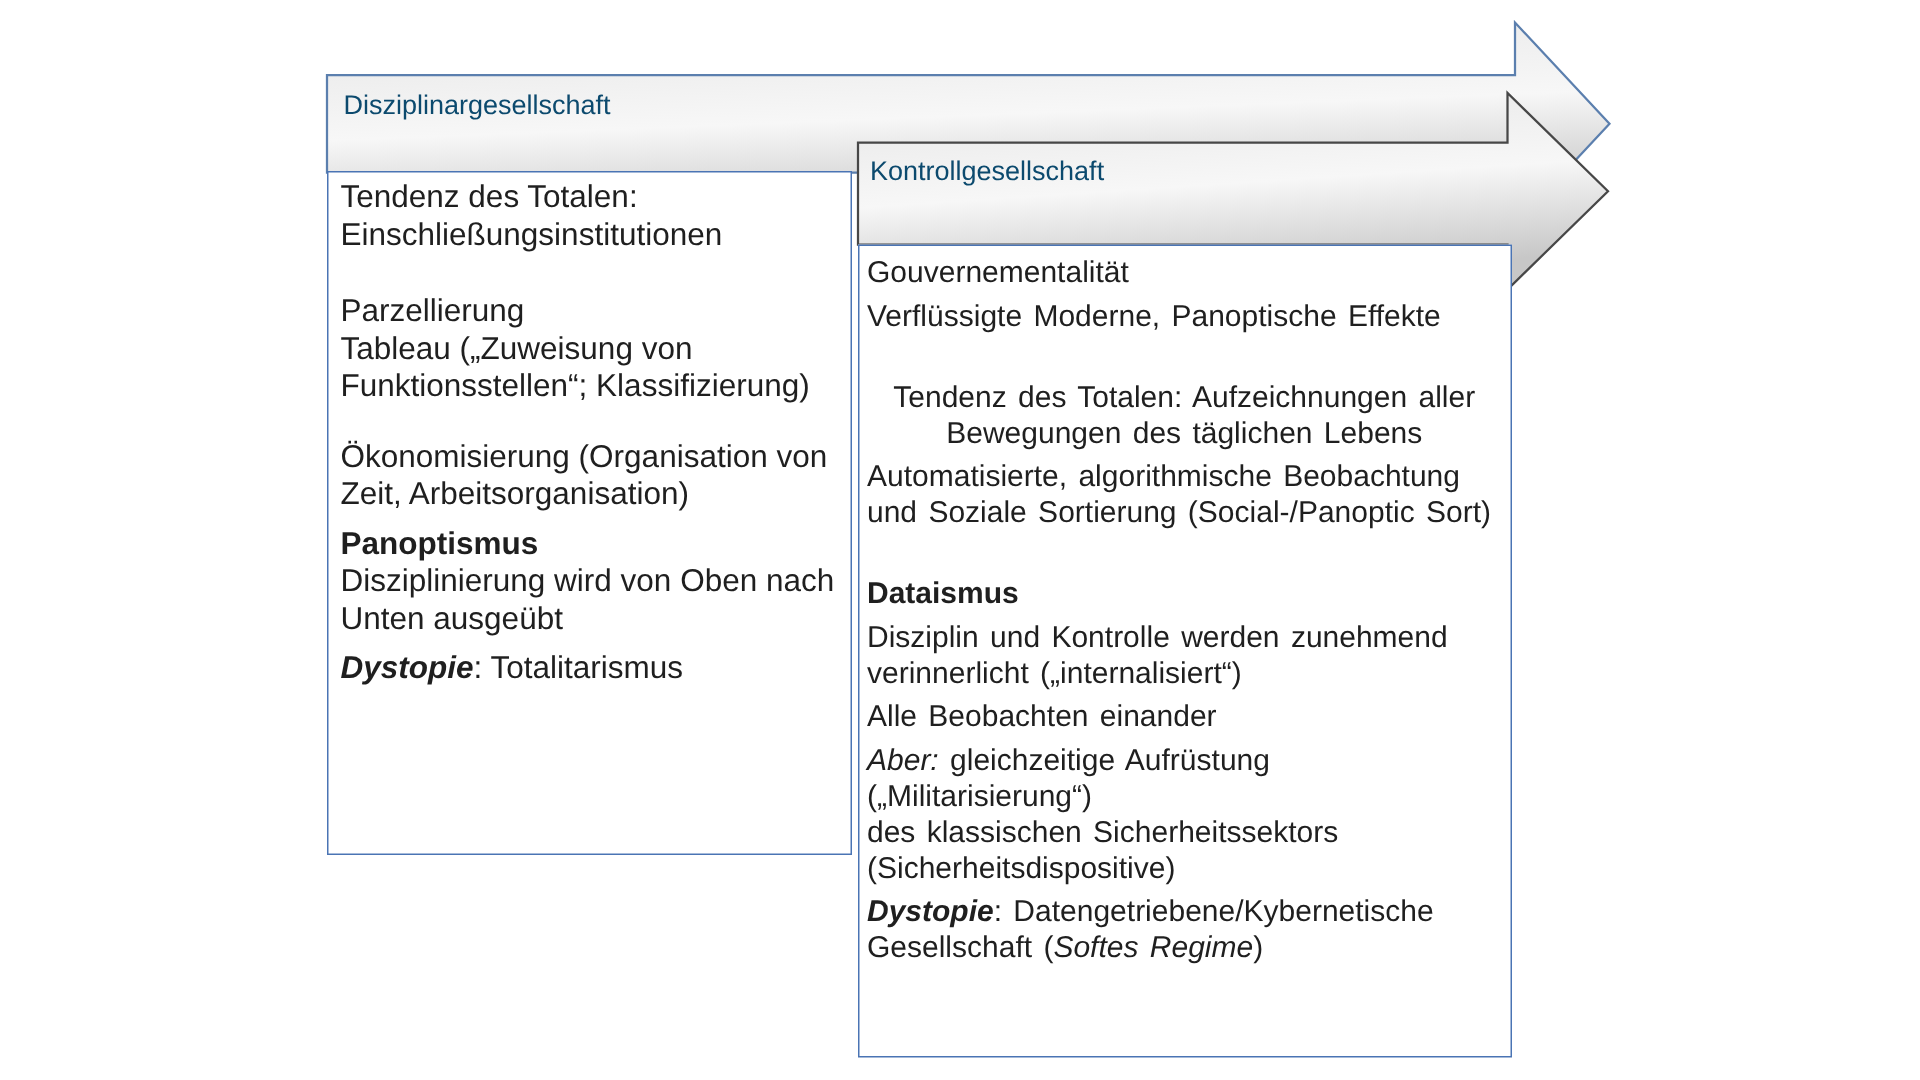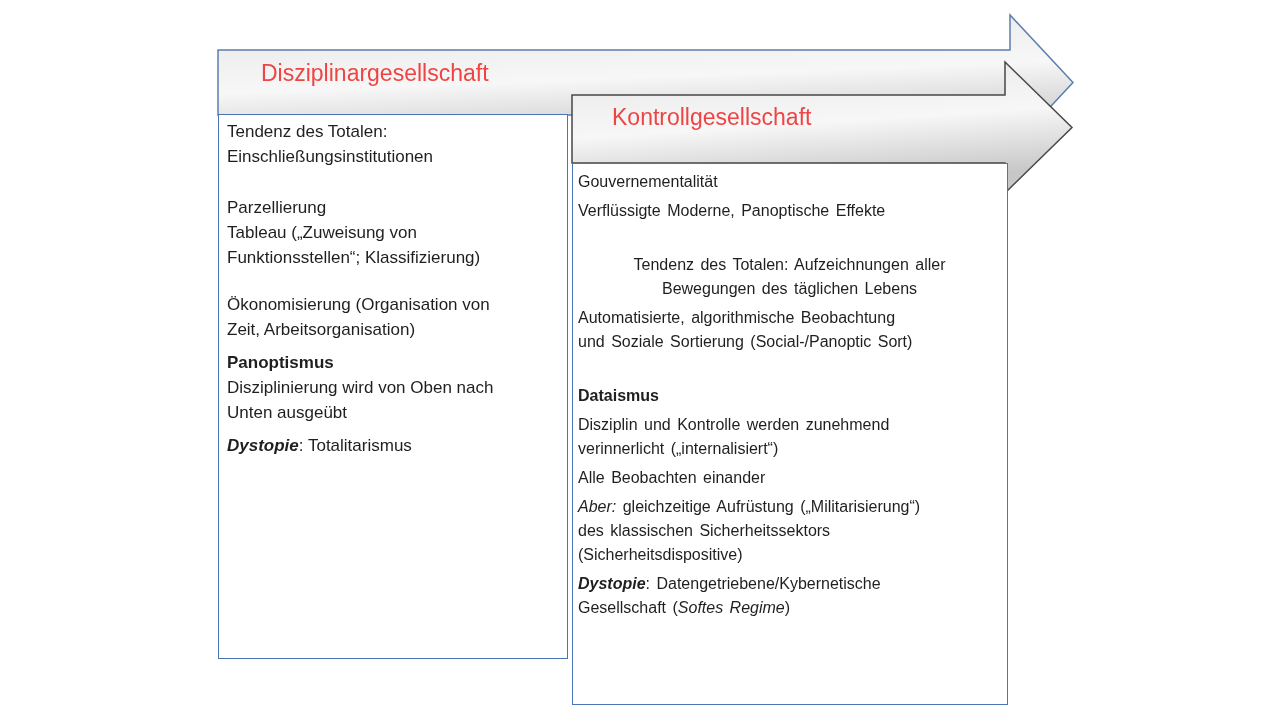"Disziplinargesellschaft" .title { color: #ef4444 -> #0c4a6e; font-size: 23px -> 18px; margin-left: 32px -> none }
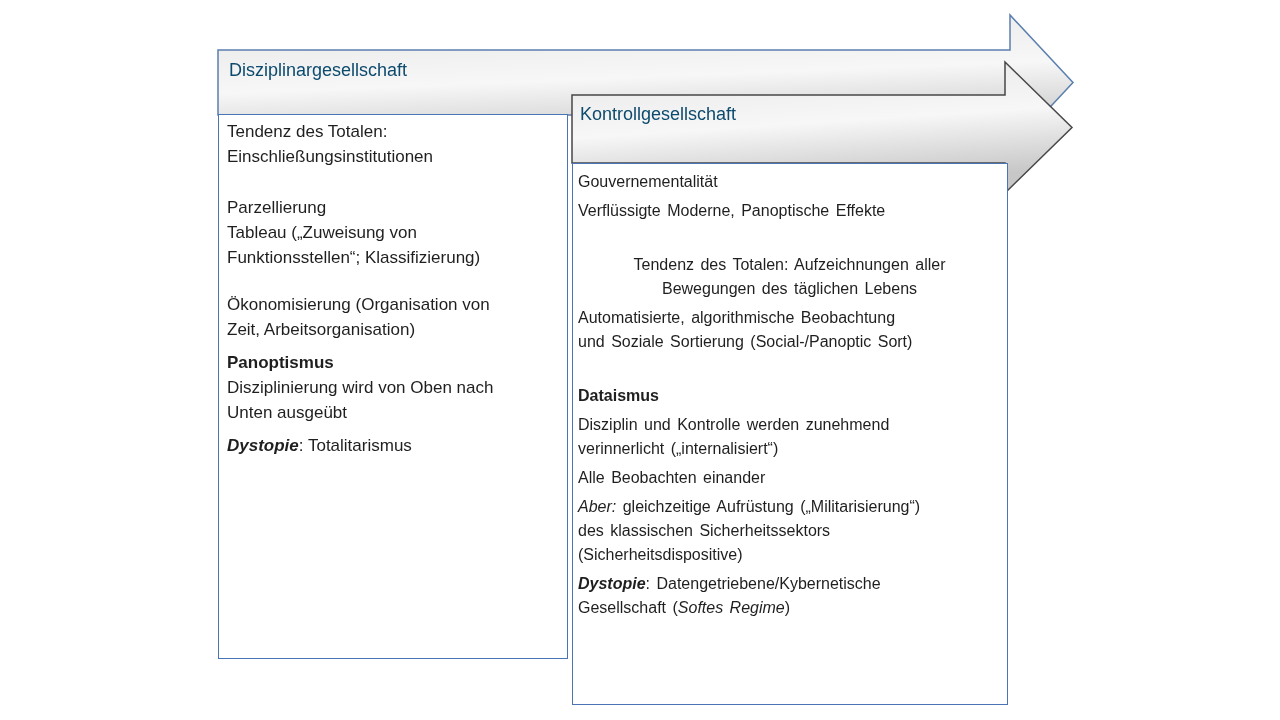"Tendenz des Totalen:" .left-box { font-size: 17px -> 21px; height: 545px -> 456px }
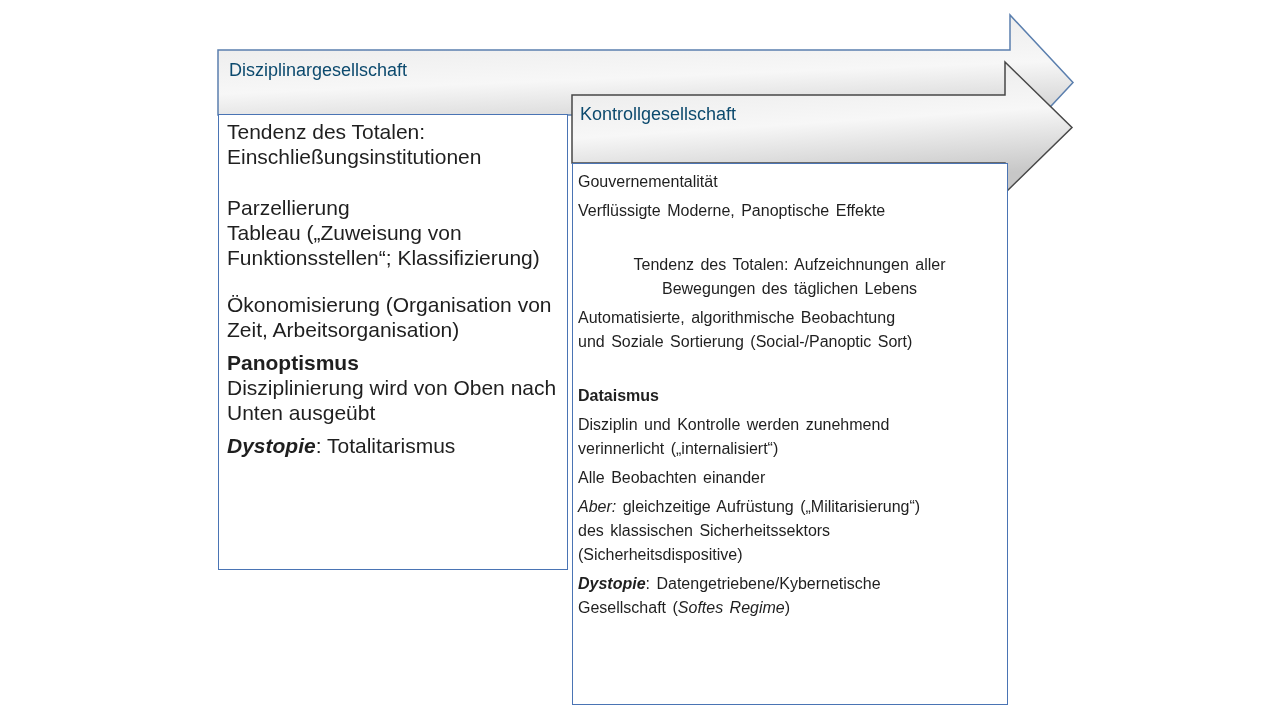"Gouvernementalität" .right-box { font-size: 16px -> 20px }
